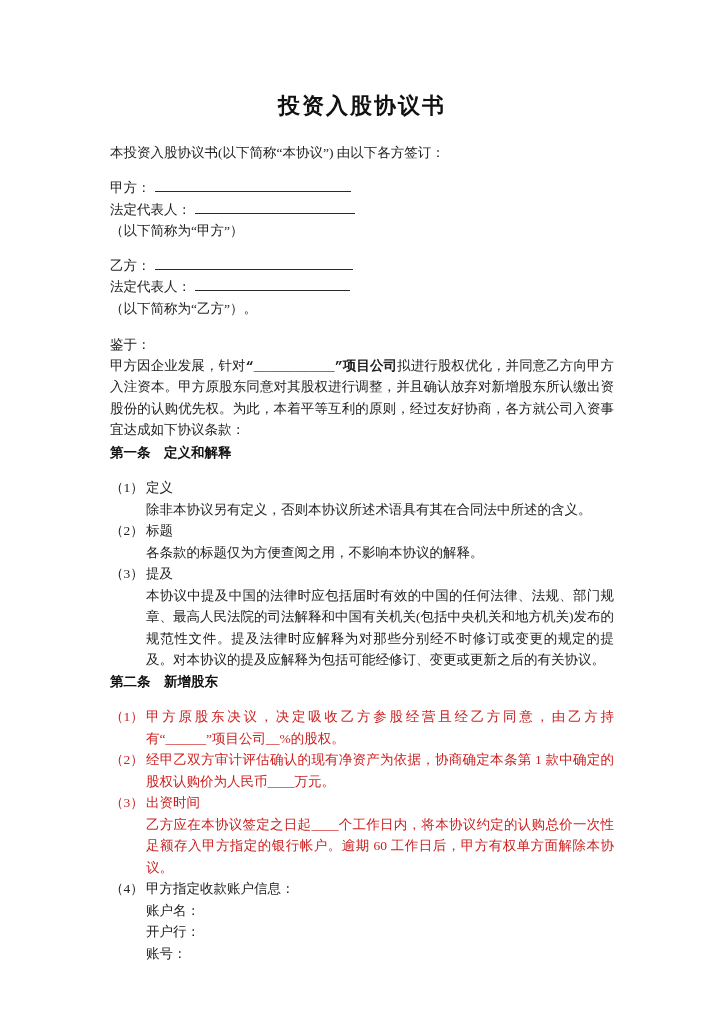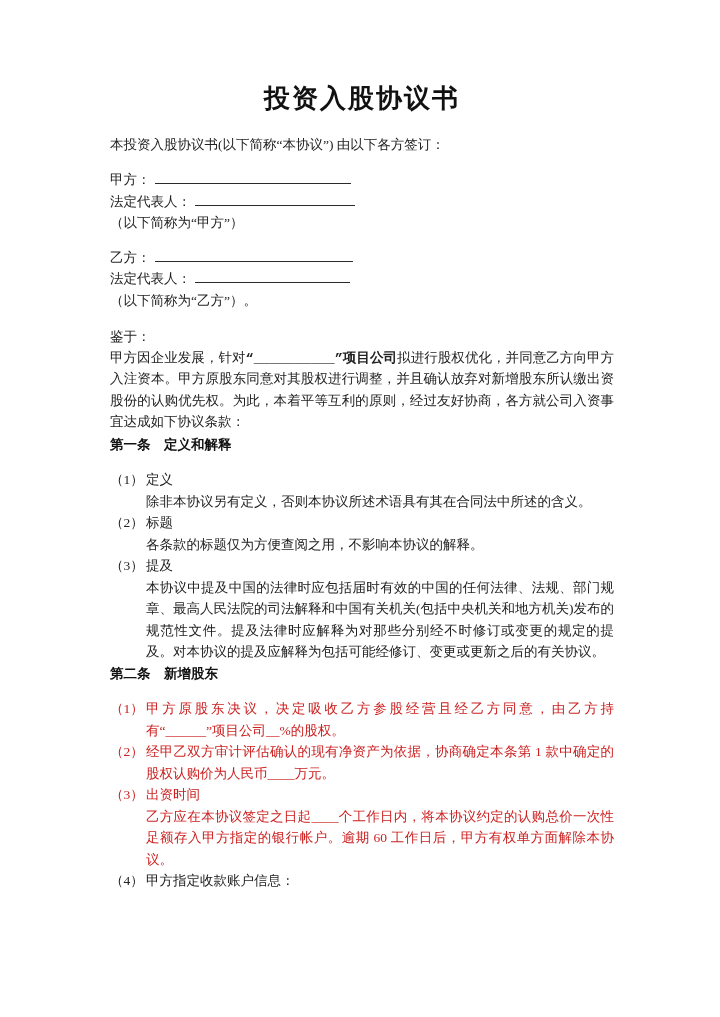"投资入股协议书" .doc-title { font-size: 26px -> 22px; margin-top: none -> 8px }
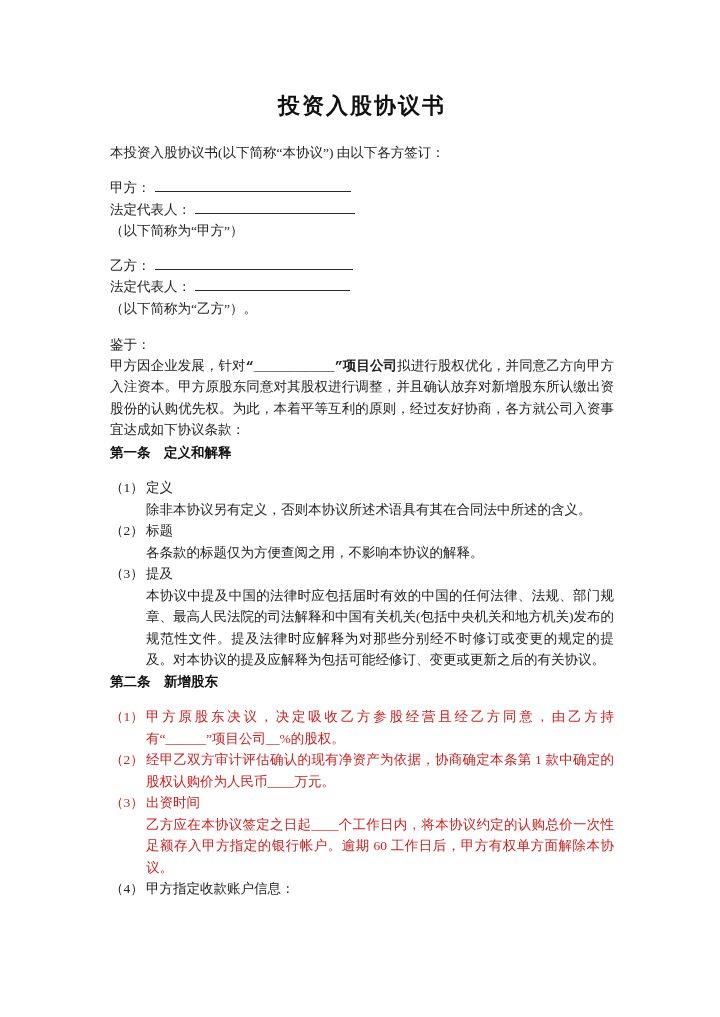"账户名：" div.account-lines { html: none -> <div> <div>账户名：</div> <div>开户行：</div> <div>账号：</div> </div> }
